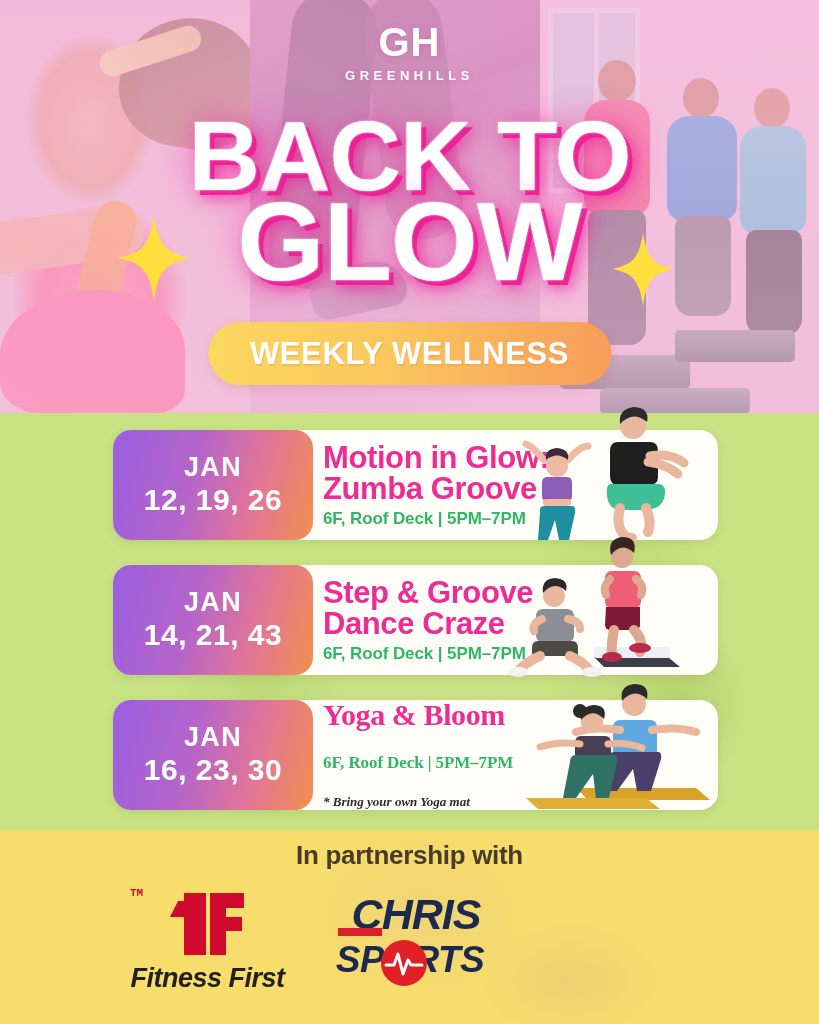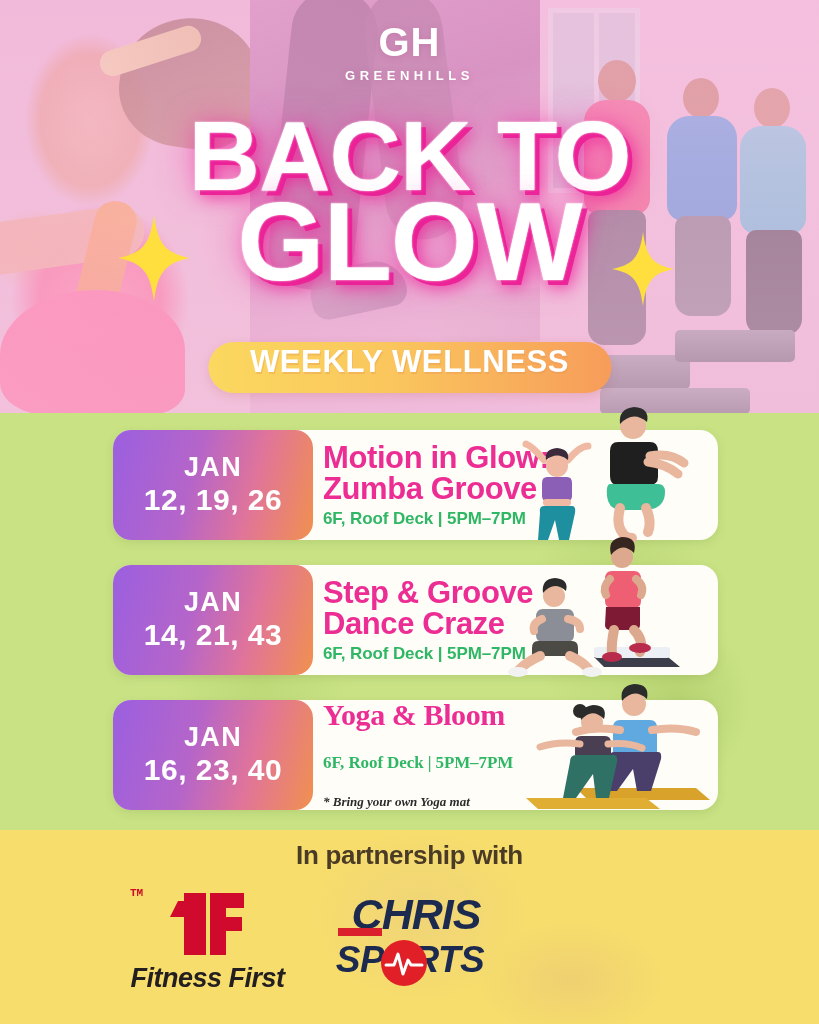"WEEKLY WELLNESS" .pill { padding: 2px 42px 13px -> 14px 42px 13px; top: 342px -> 322px }
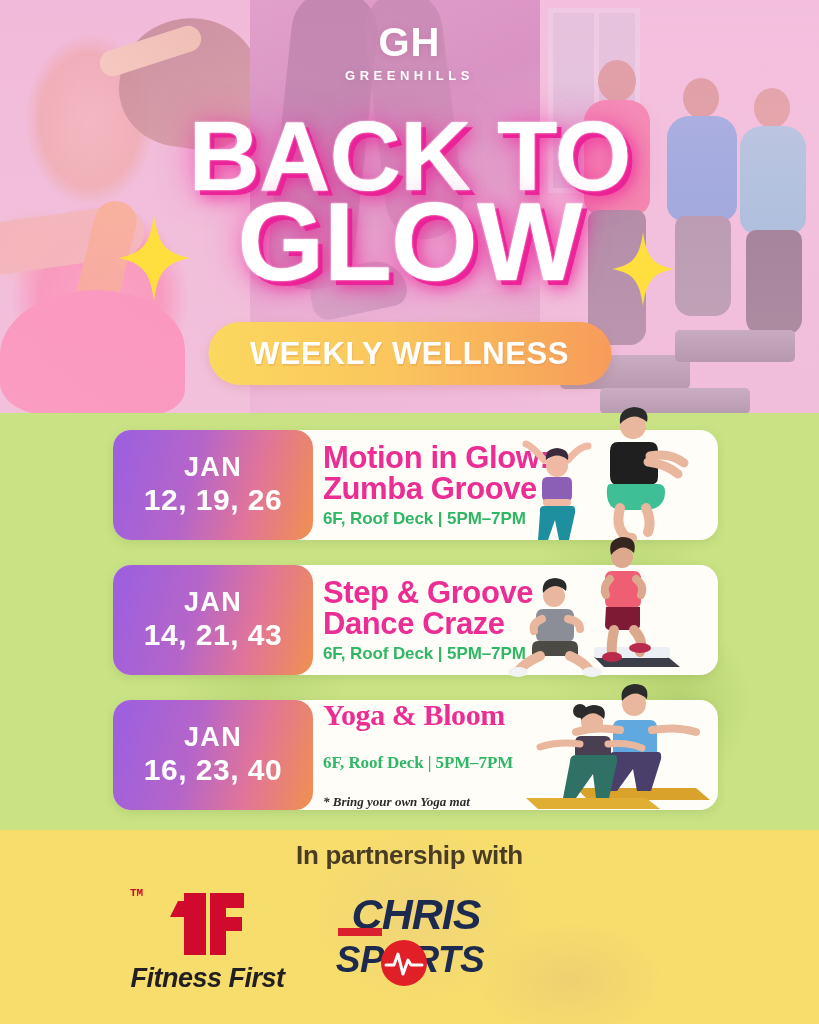"16, 23, 40" div.d { text: 40 -> 30 }
